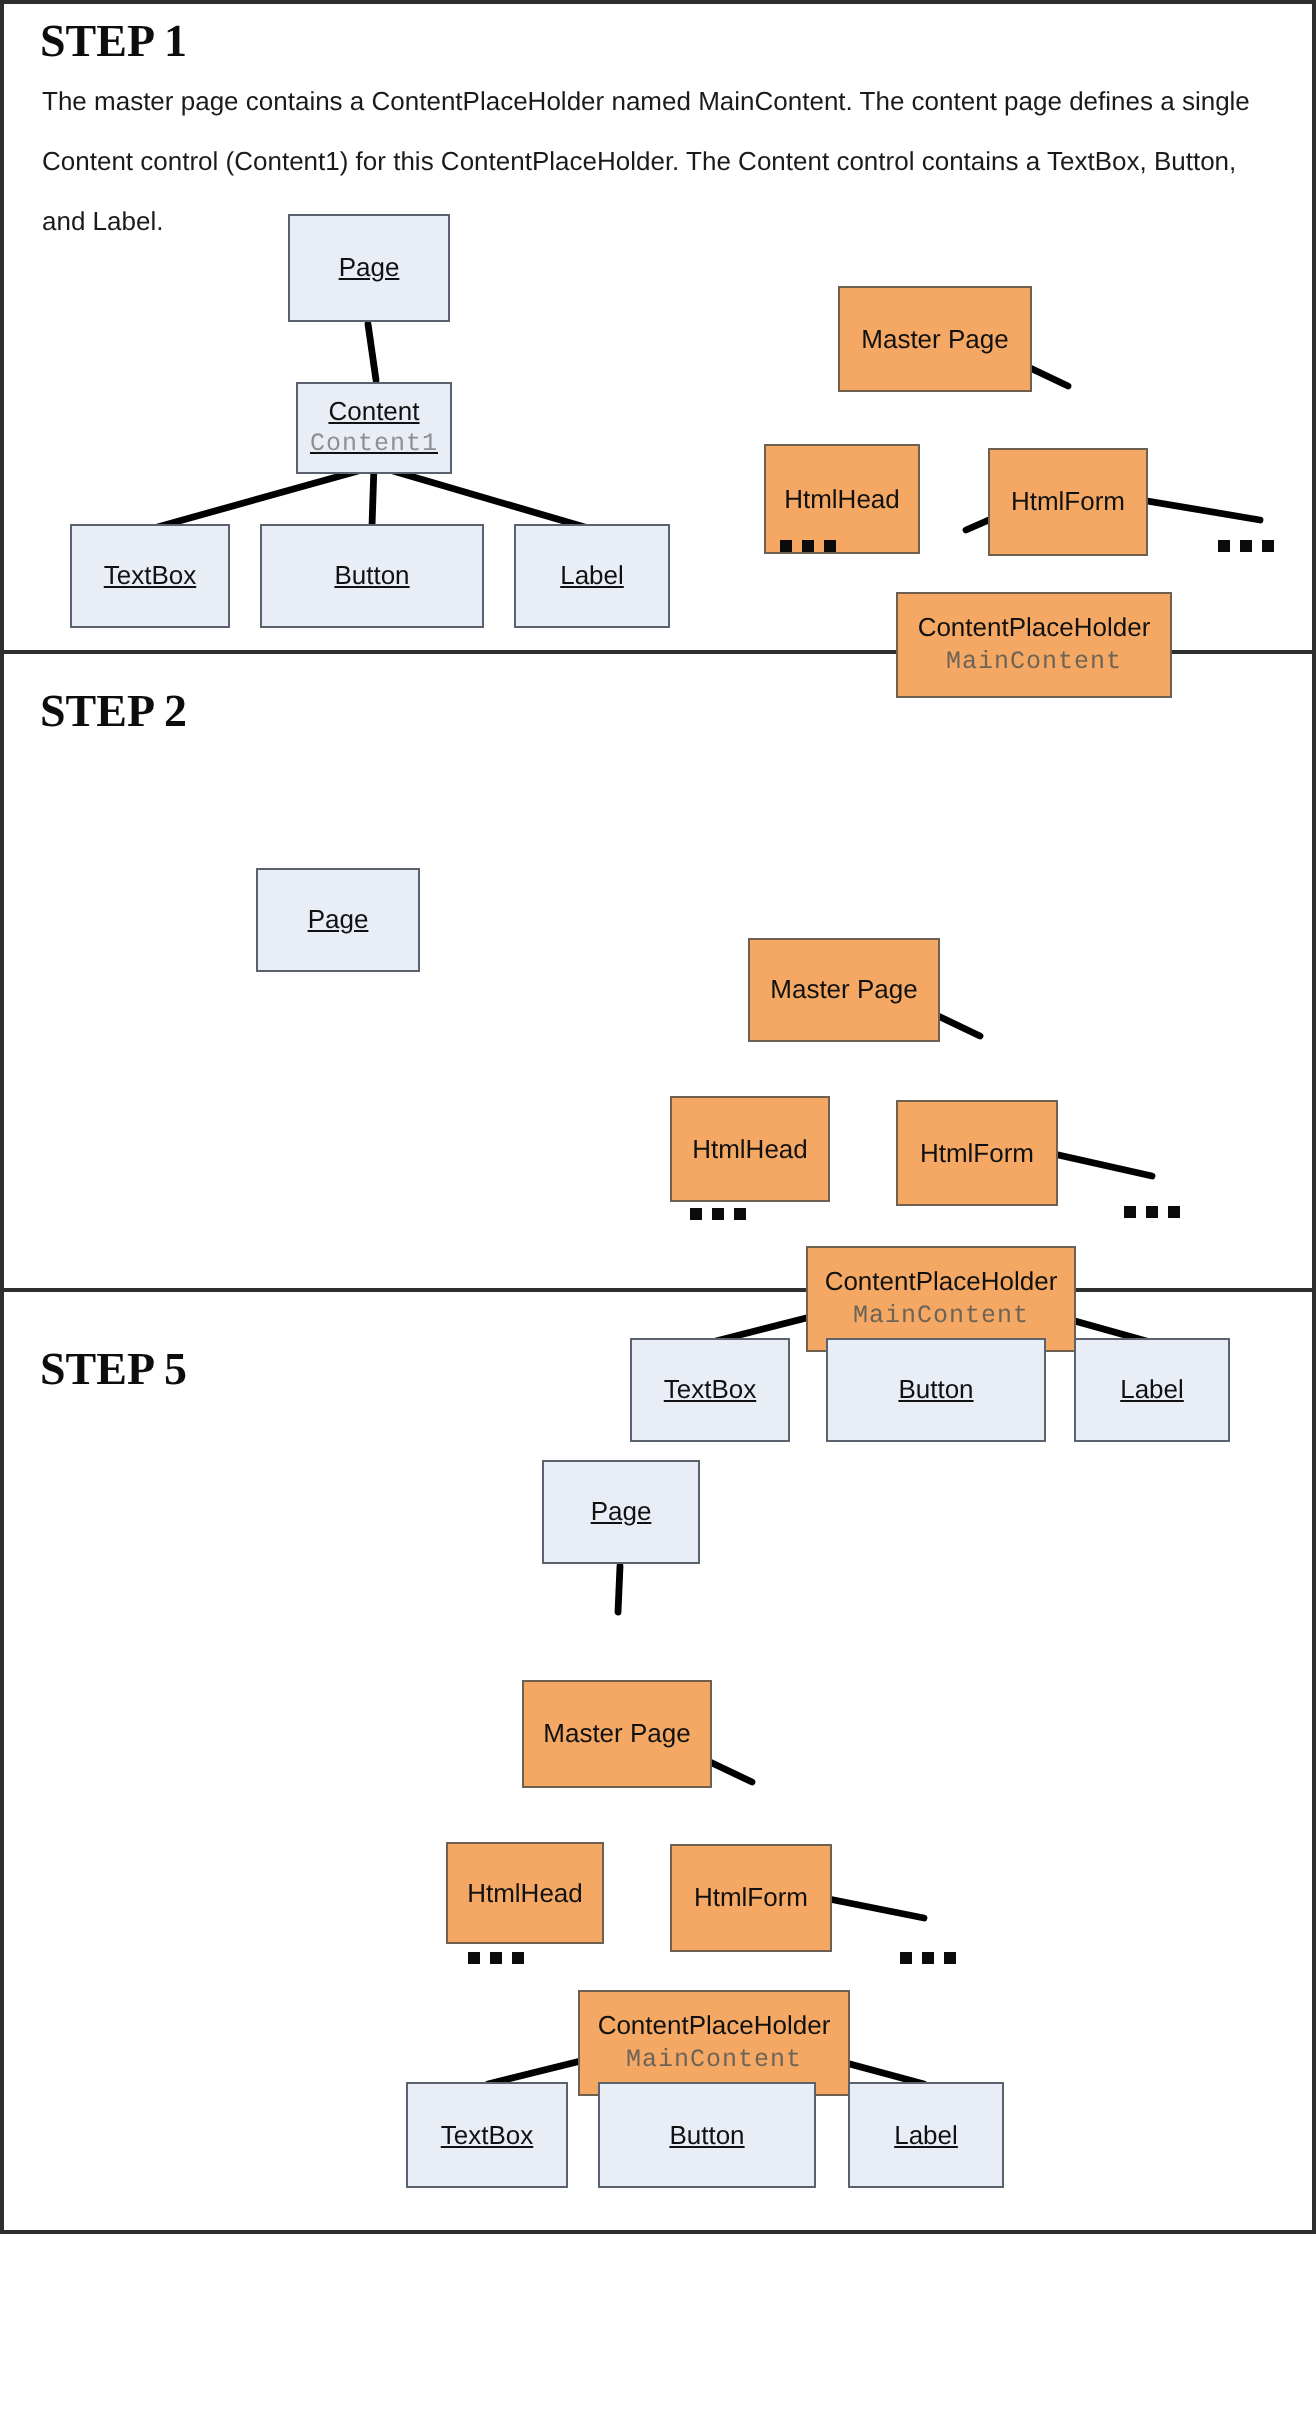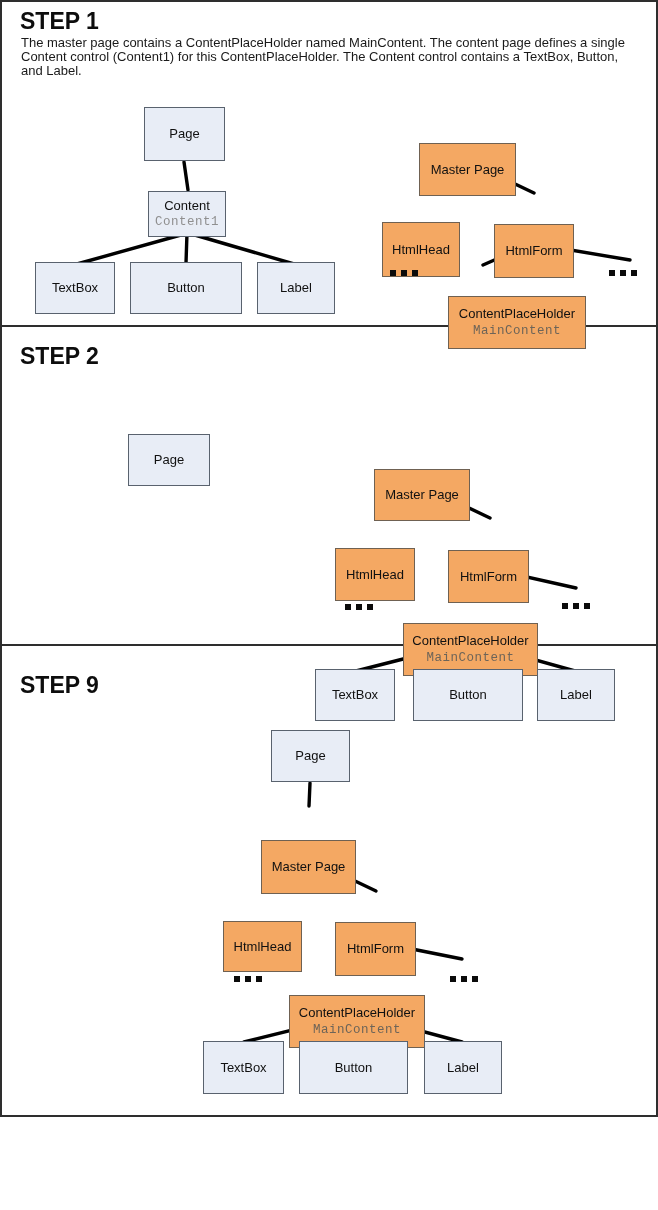"STEP 1" .step-title { font-family: none -> Liberation Serif, serif }
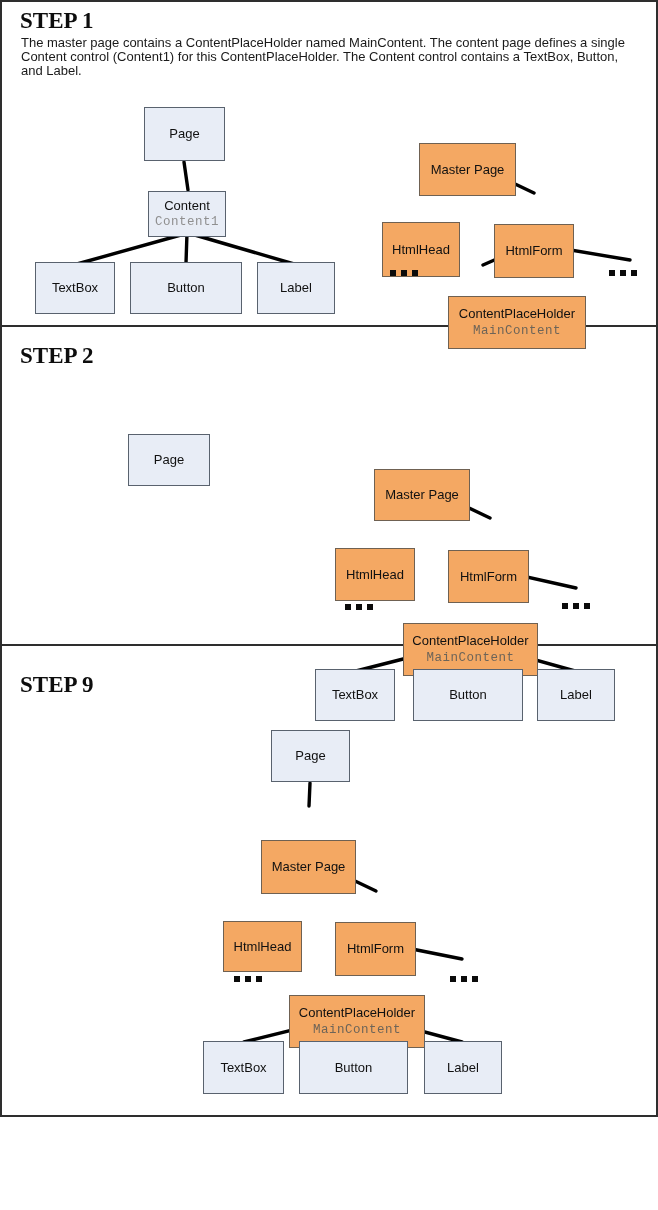"The master page contains a" .step-desc { line-height: 14px -> 30px }
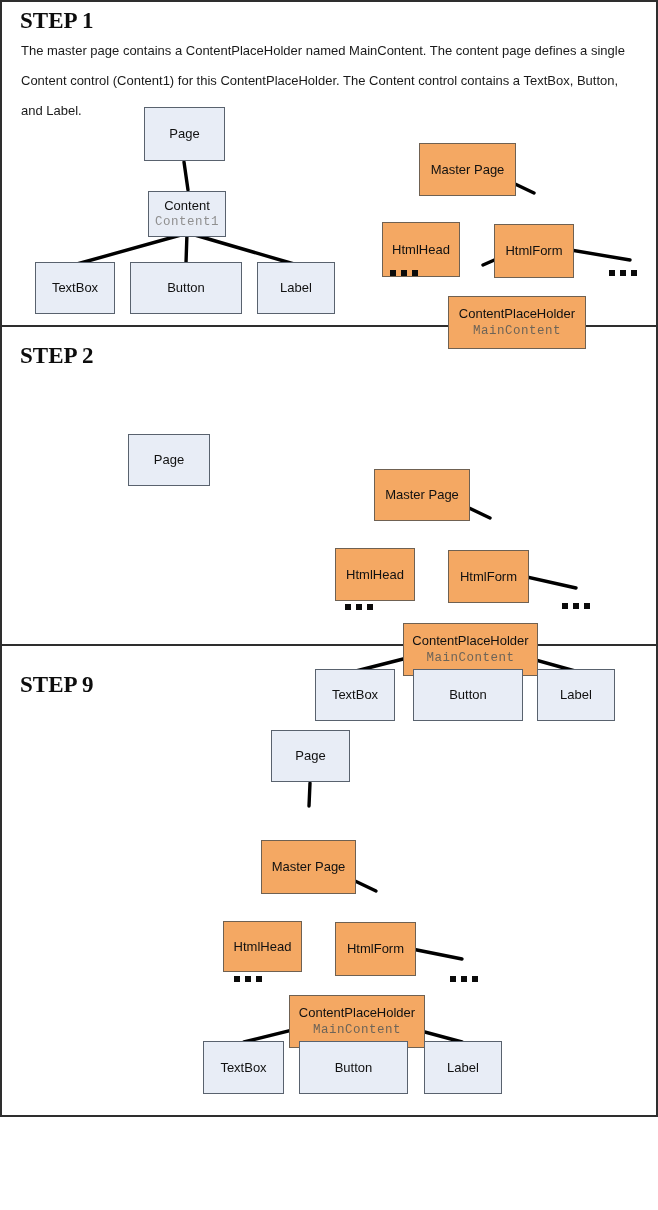"Page" .node.blue { text-decoration: none -> underline }
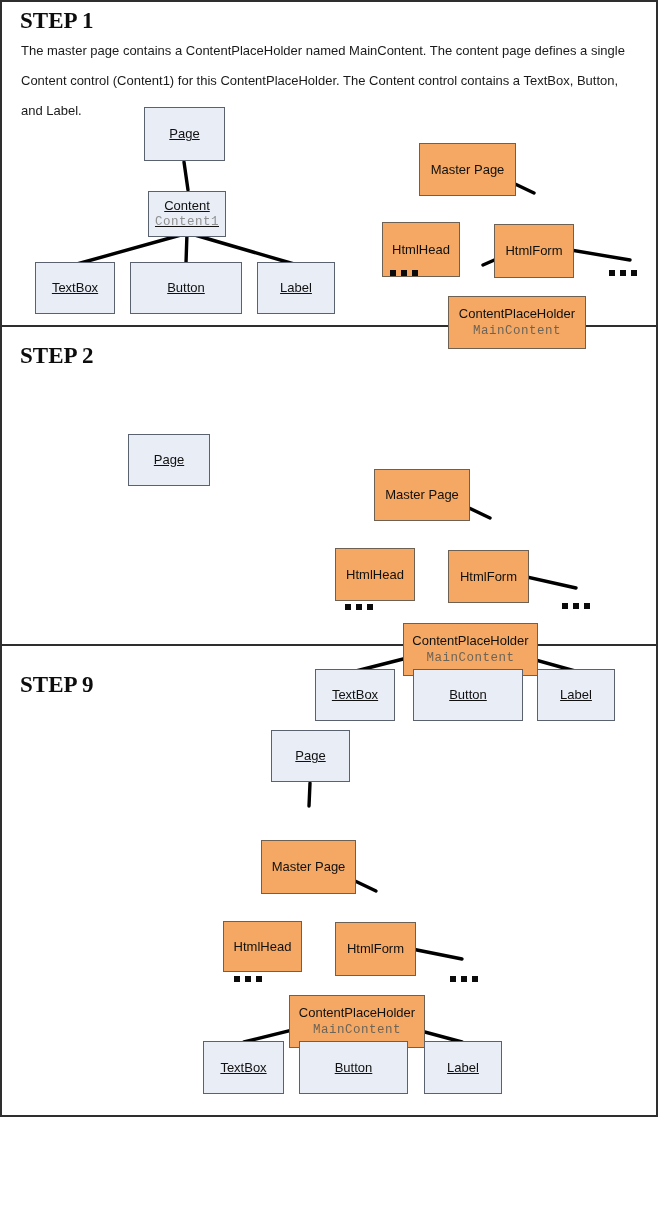"STEP 9" h2.step-title { text: 9 -> 5 }
